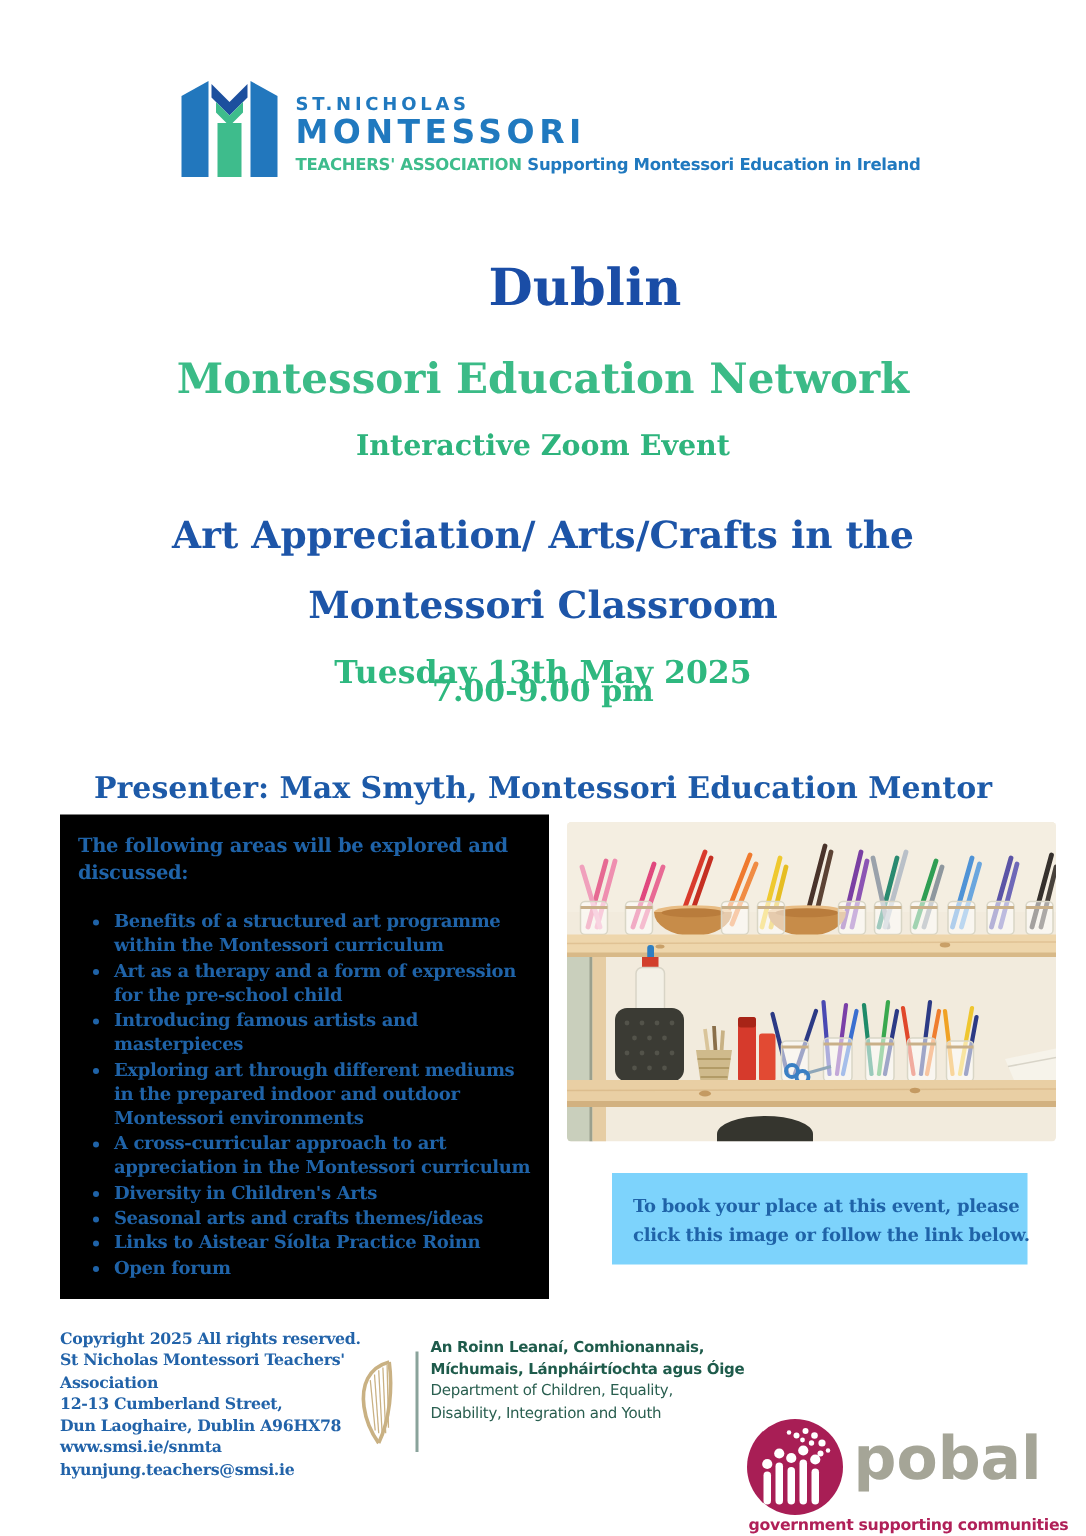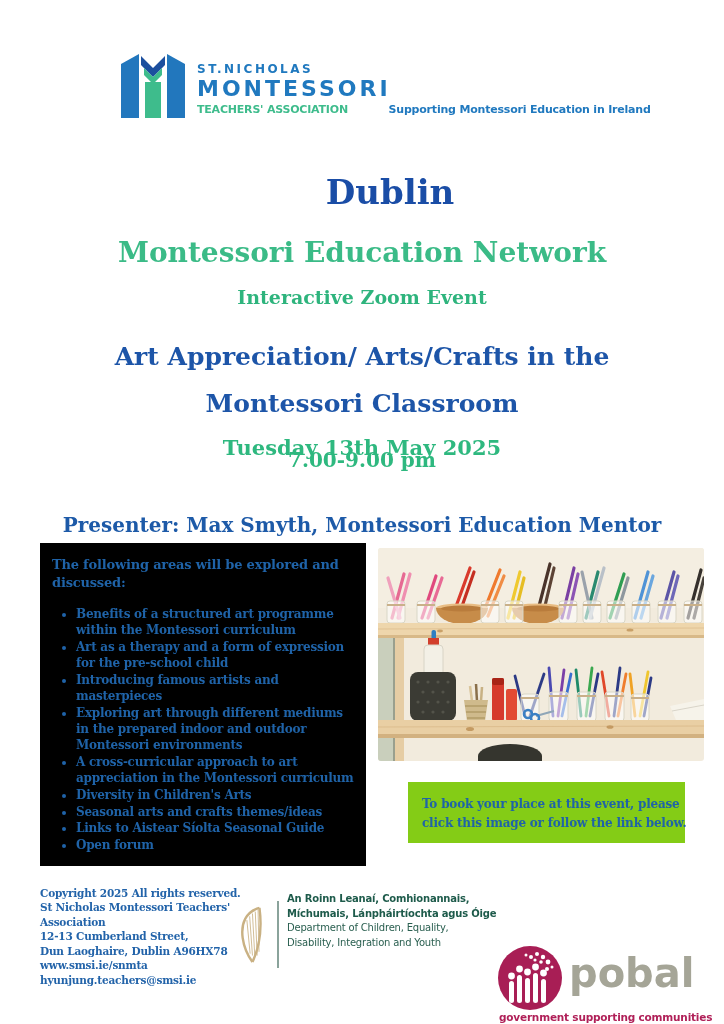"Supporting Montessori Education in" .logo-tag { padding-left: 37px -> none }
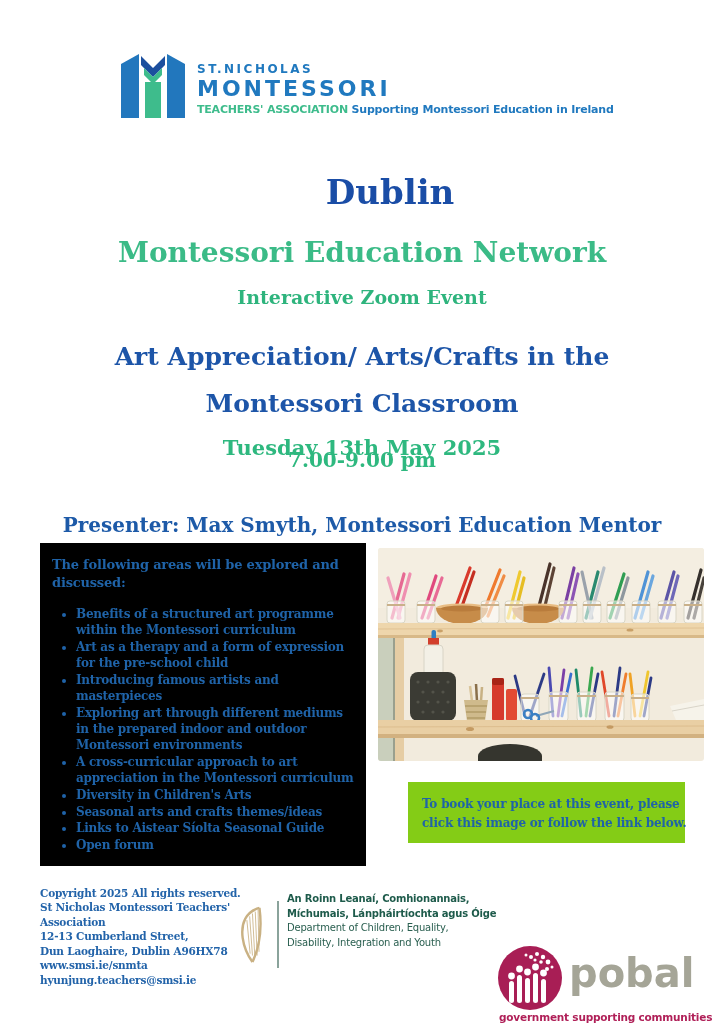"To book your place at" .booking-box { background: #84cc16 -> #7dd3fc }
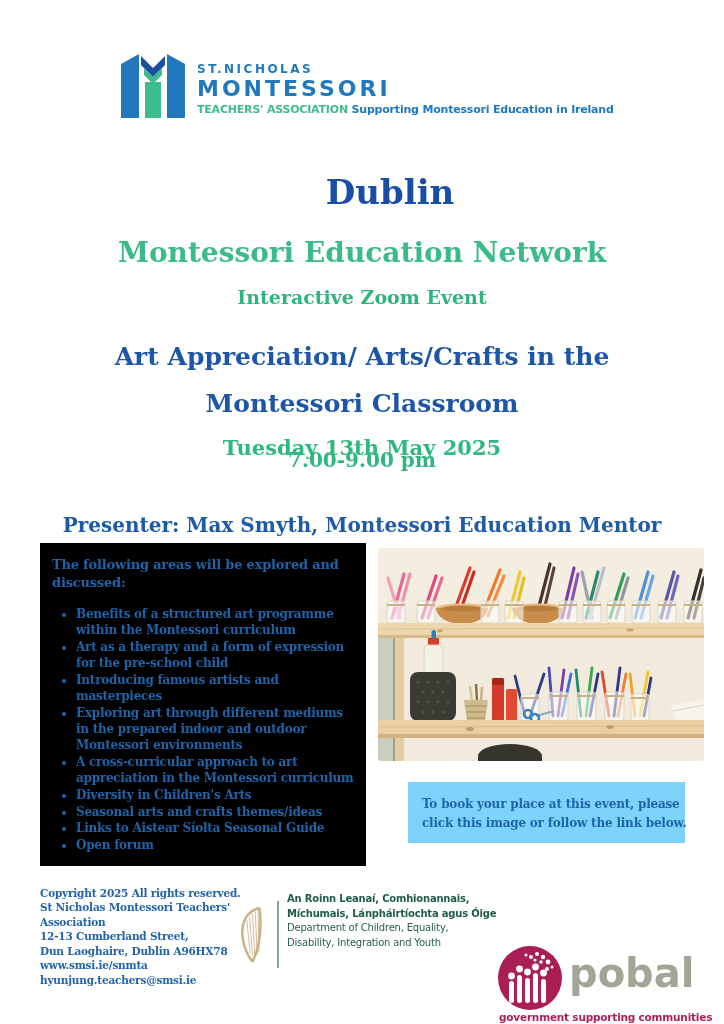"Links to Aistear Síolta Seasonal" li { text: Seasonal Guide -> Practice Roinn }
